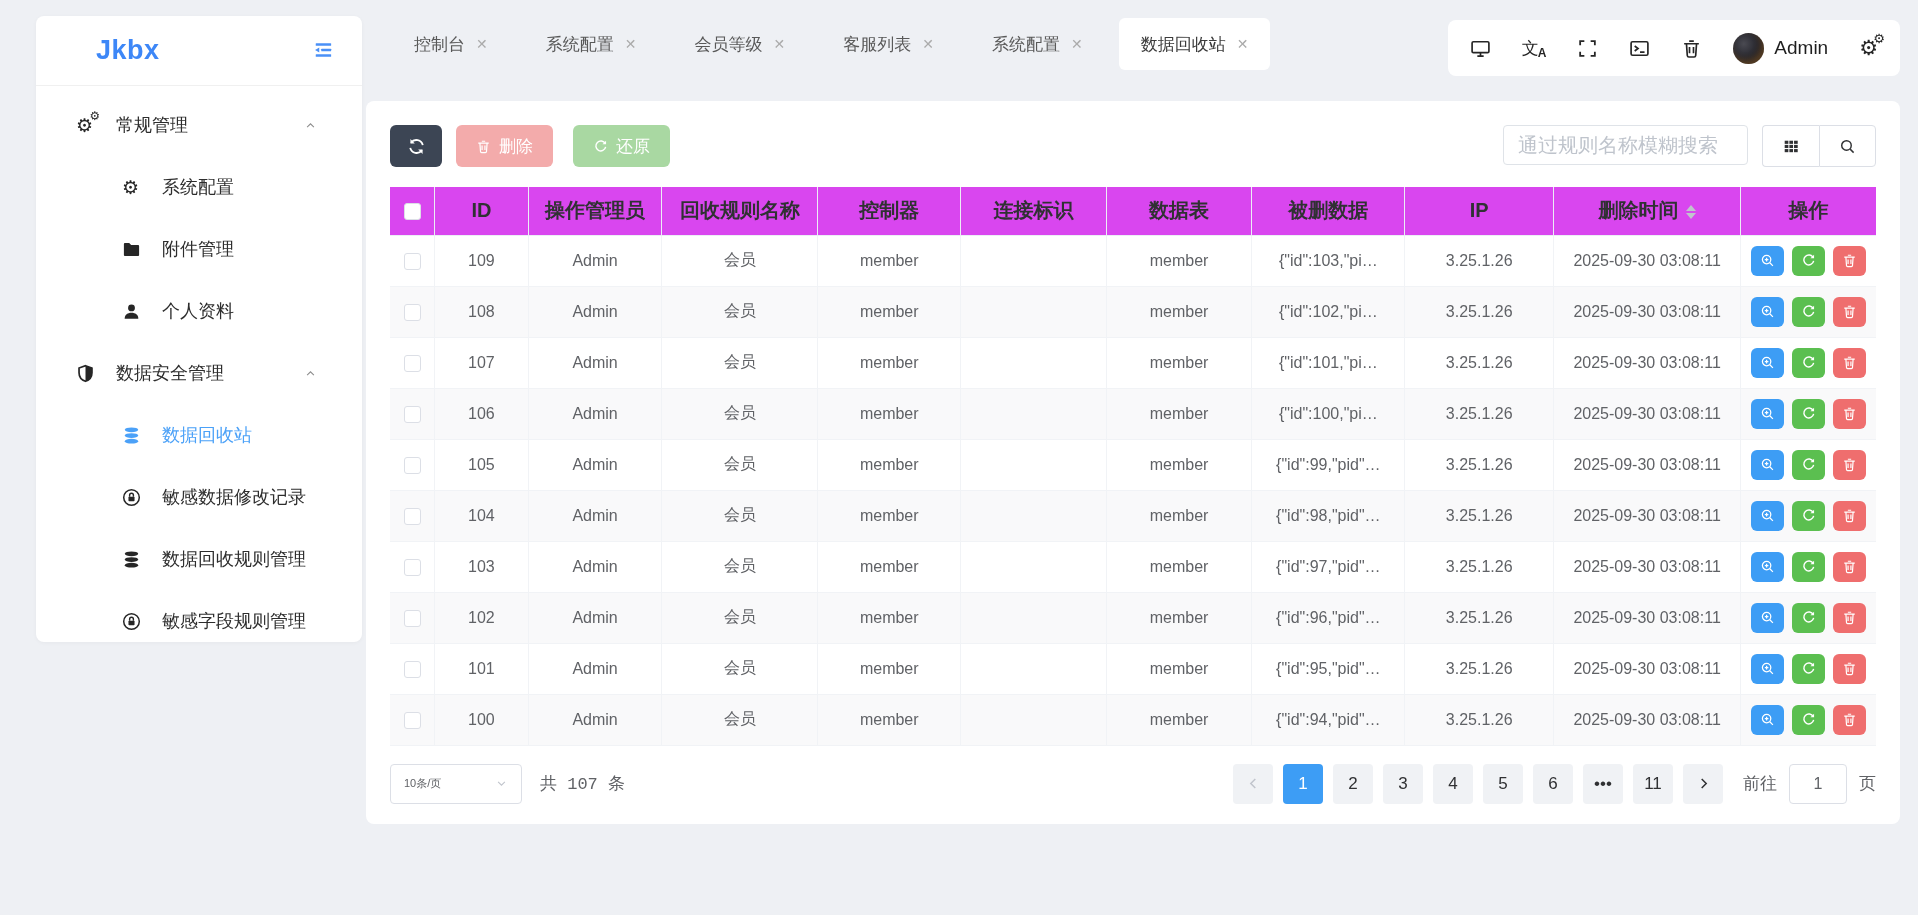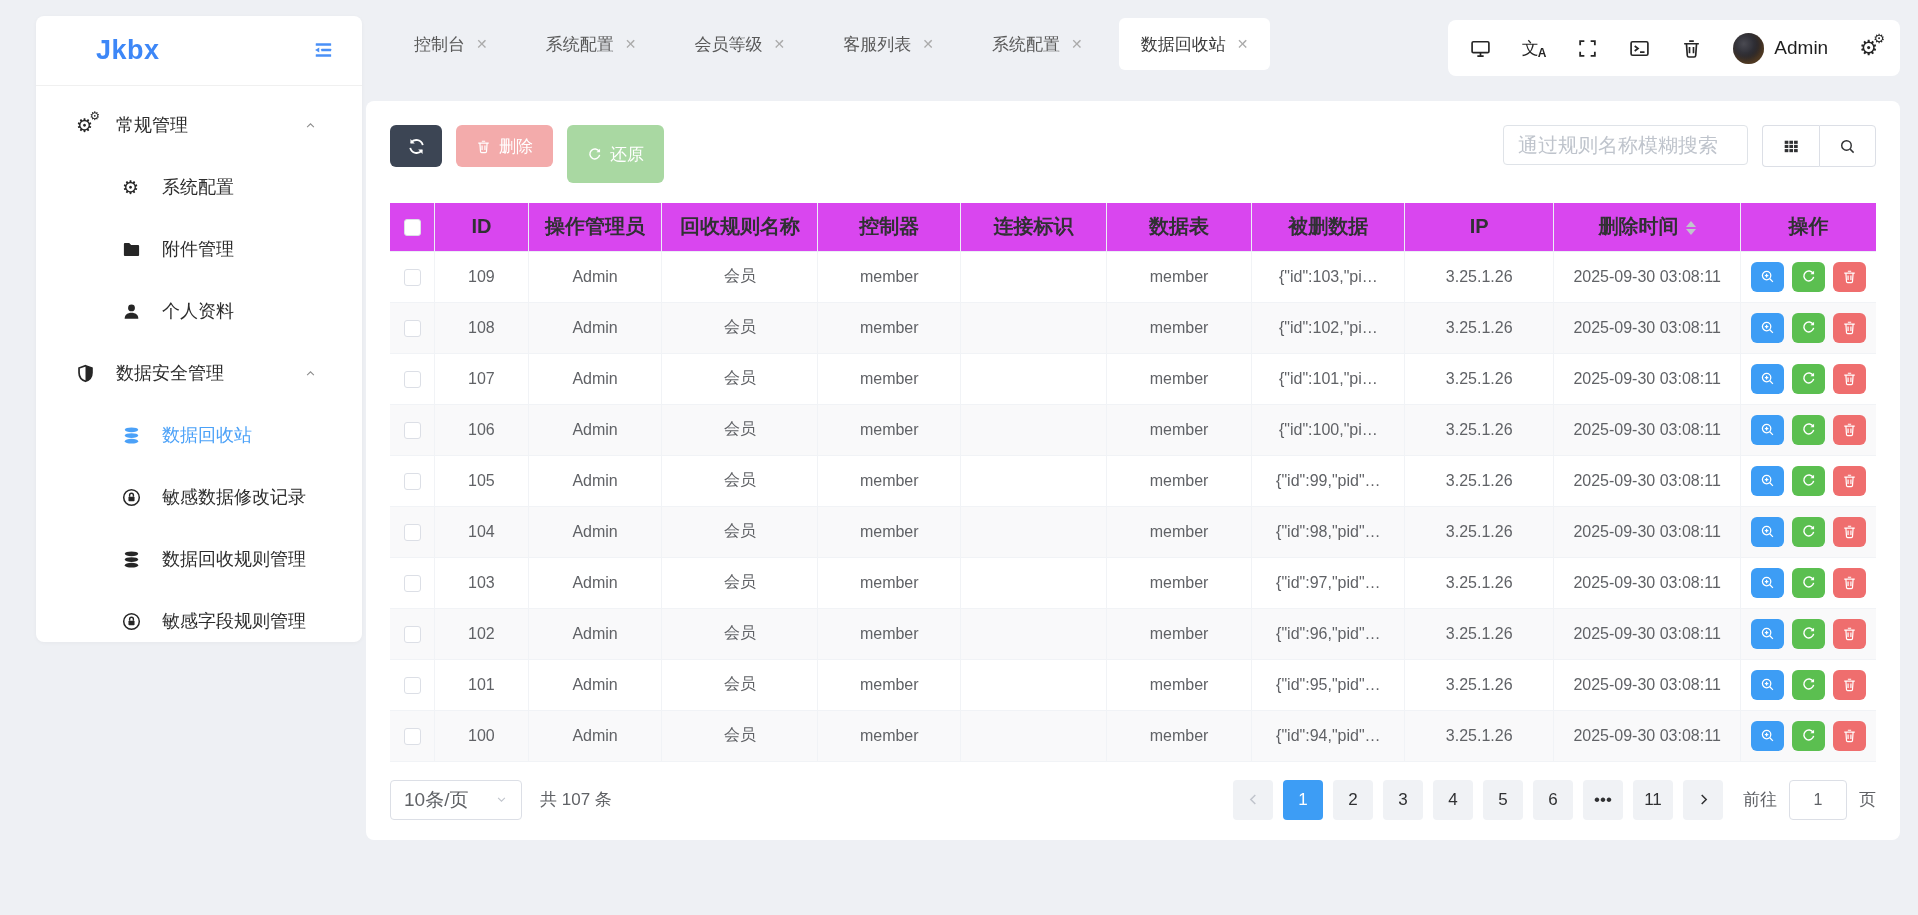"还原" .btn-res { height: 58px -> 42px; margin-left: 14px -> 20px }
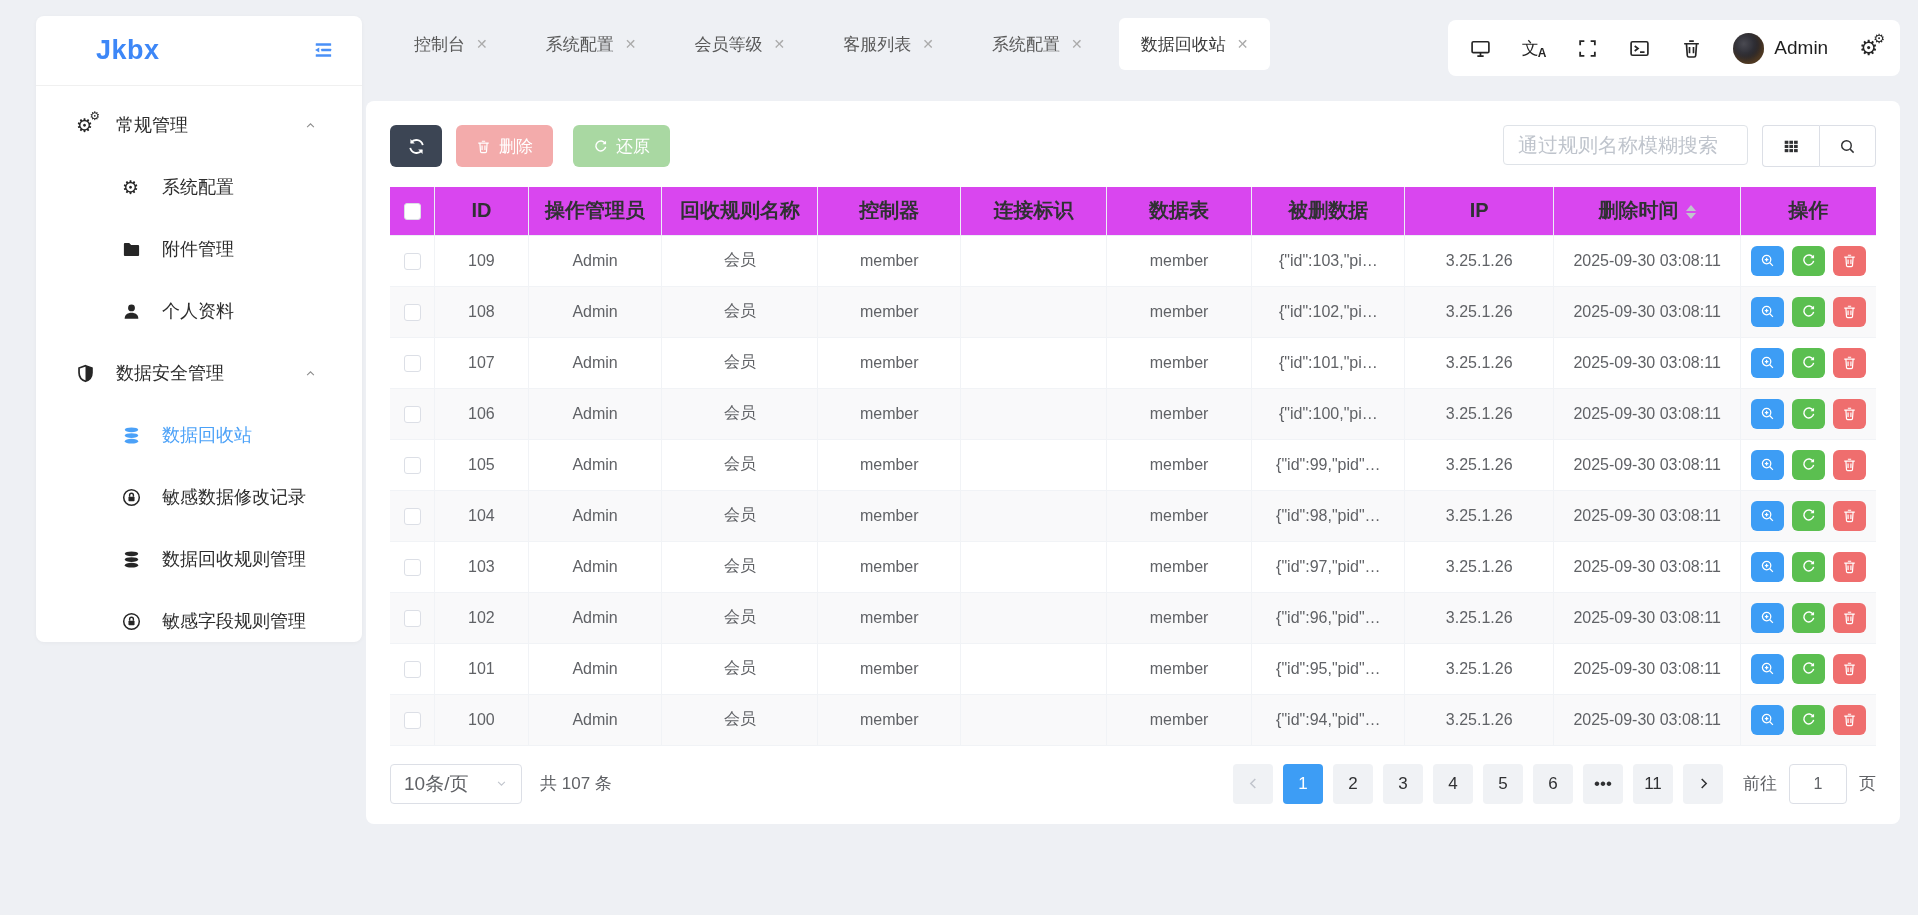"10条/页" .page-size { font-size: 19px -> 11px }
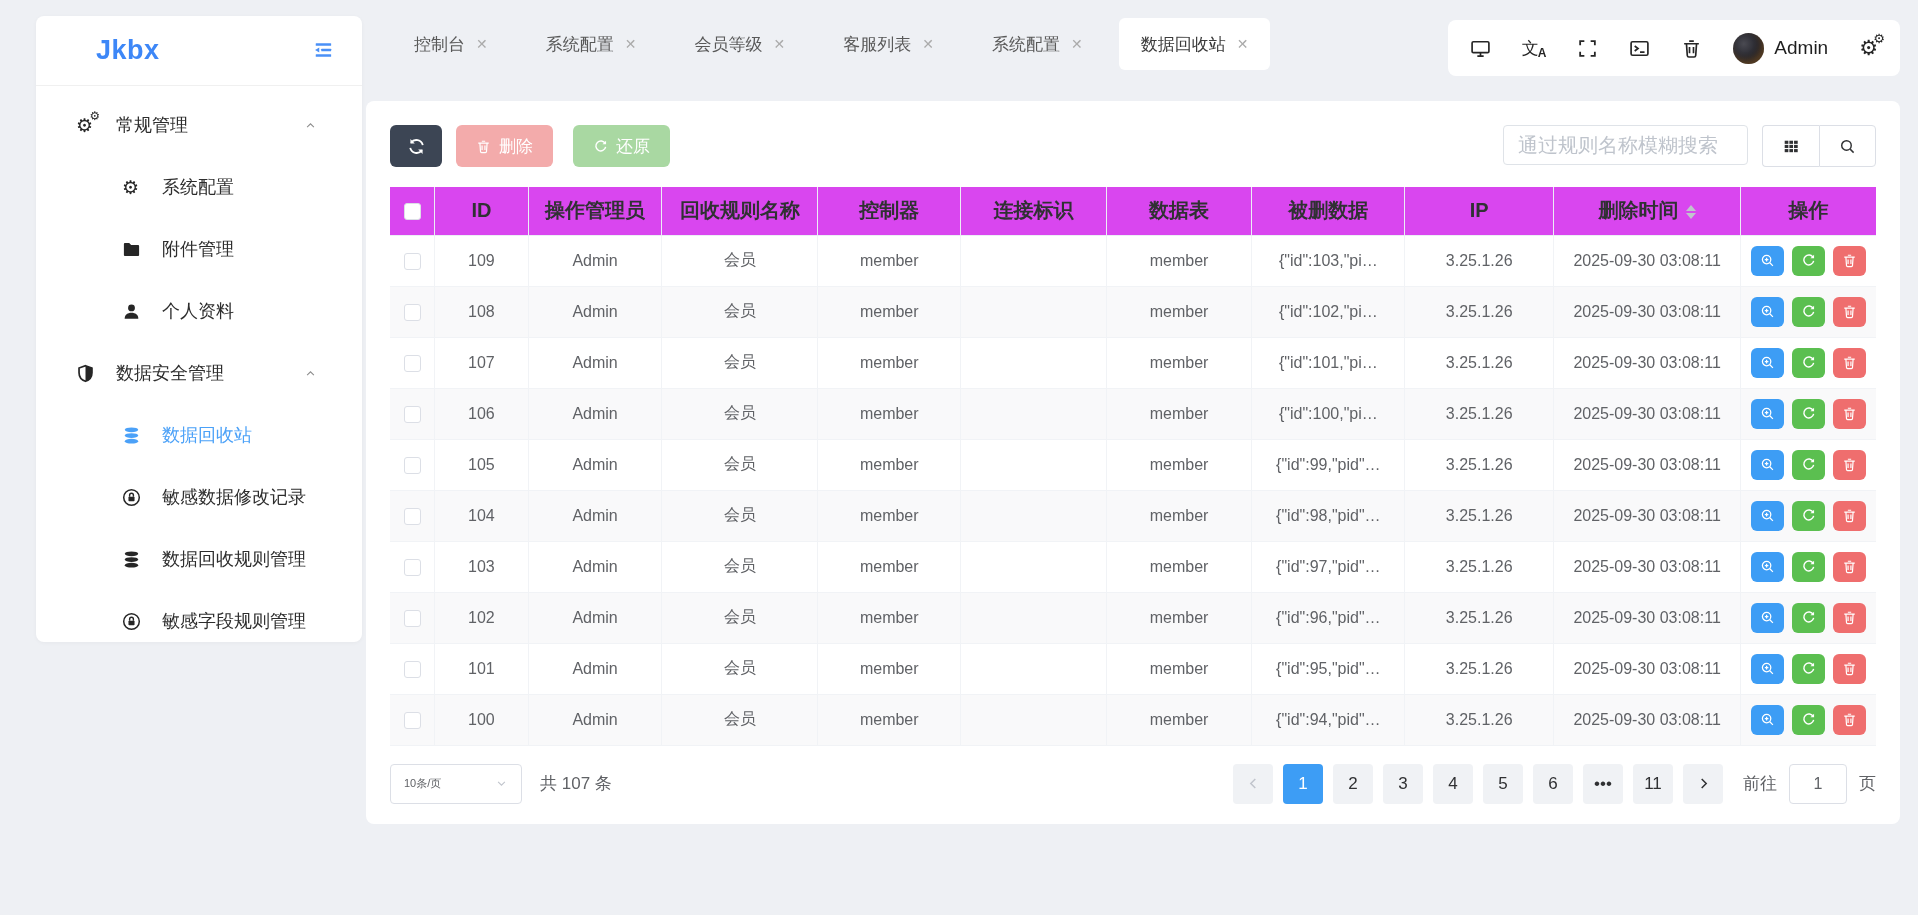"共 107 条" .total { font-family: none -> Liberation Mono, monospace }
